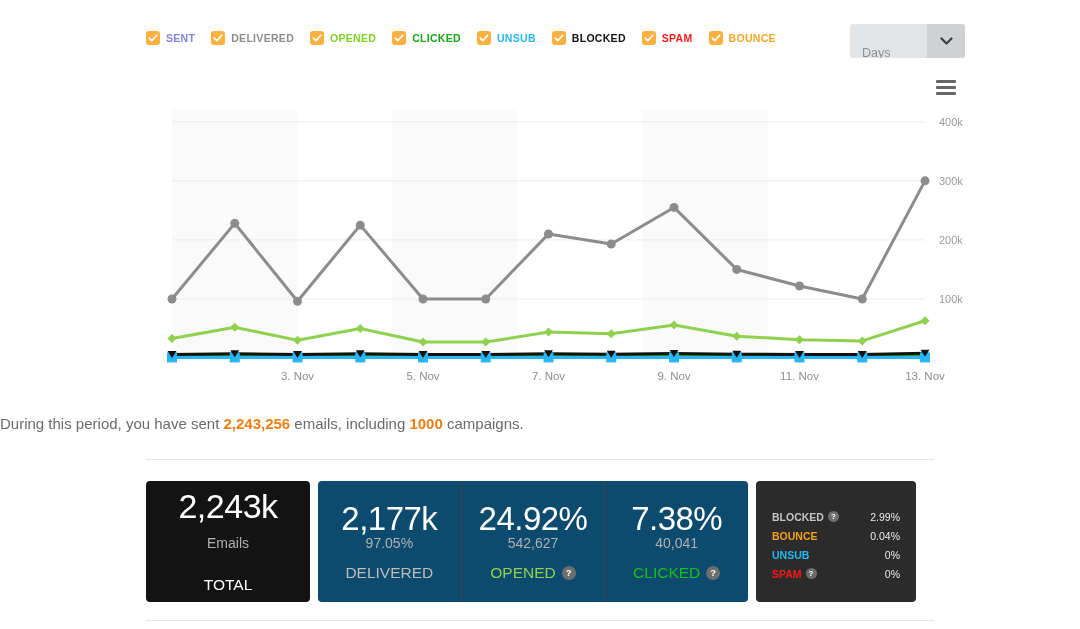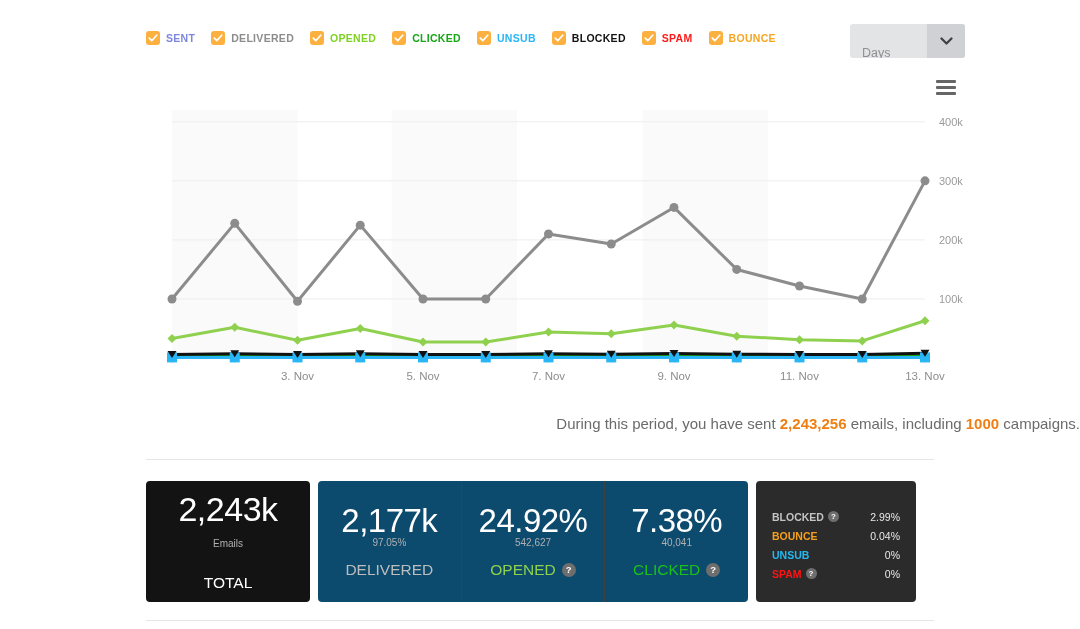"During this period, you have" .summary { text-align: right -> left }
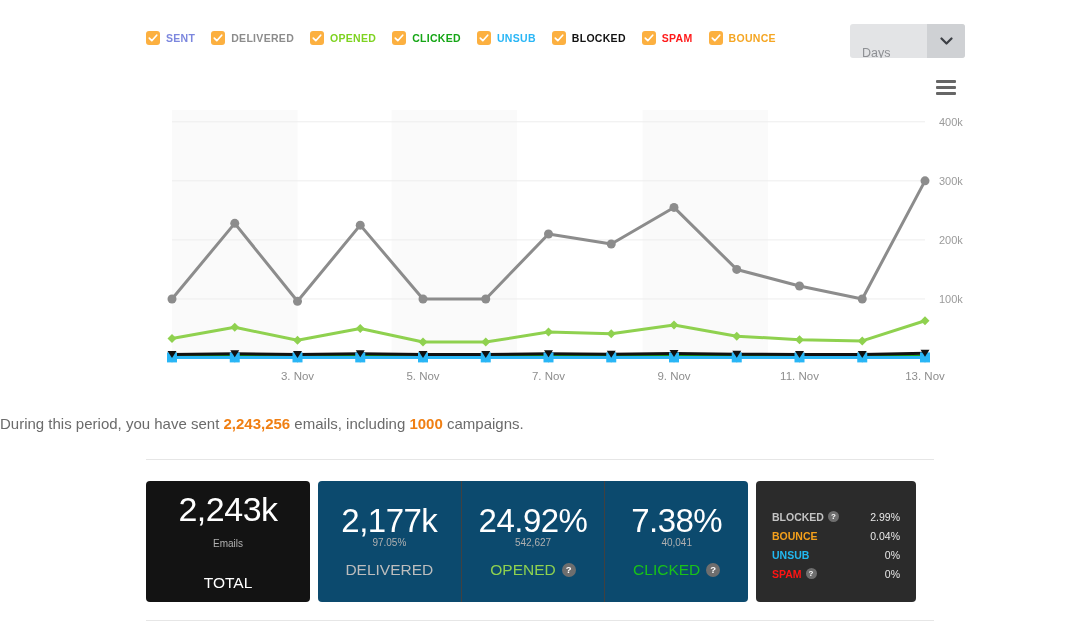"Emails" .card-sub { font-size: 10px -> 14px }
